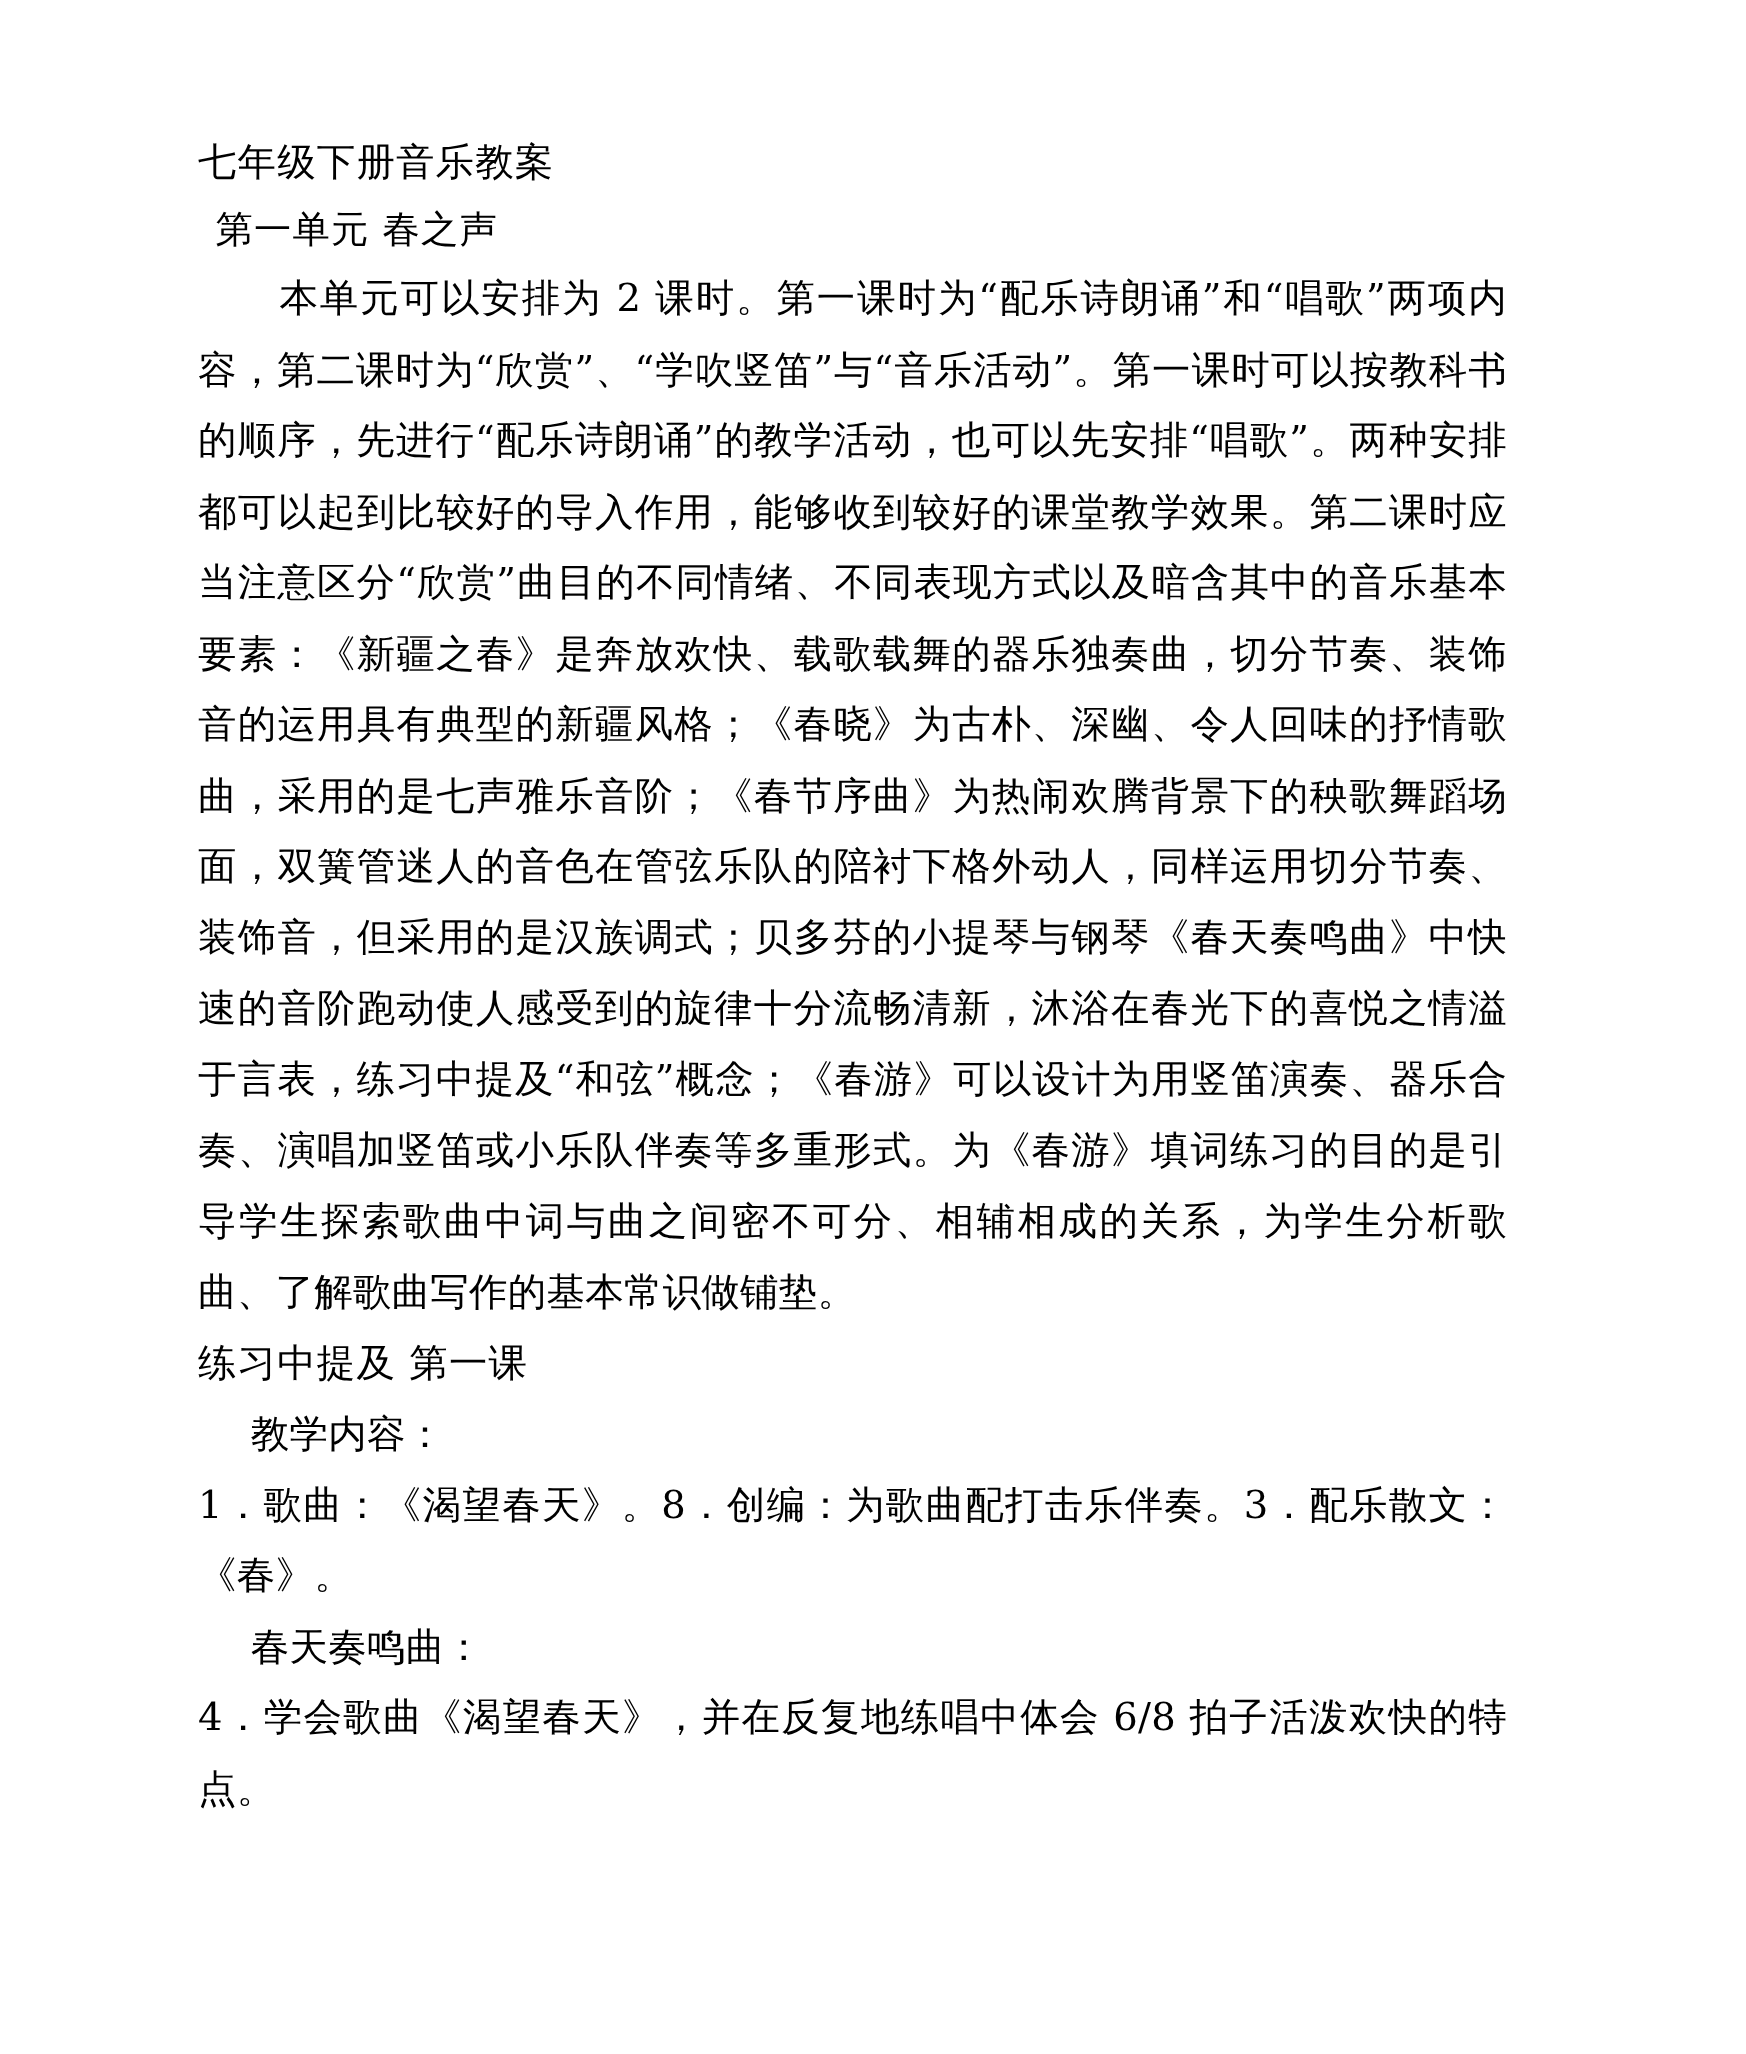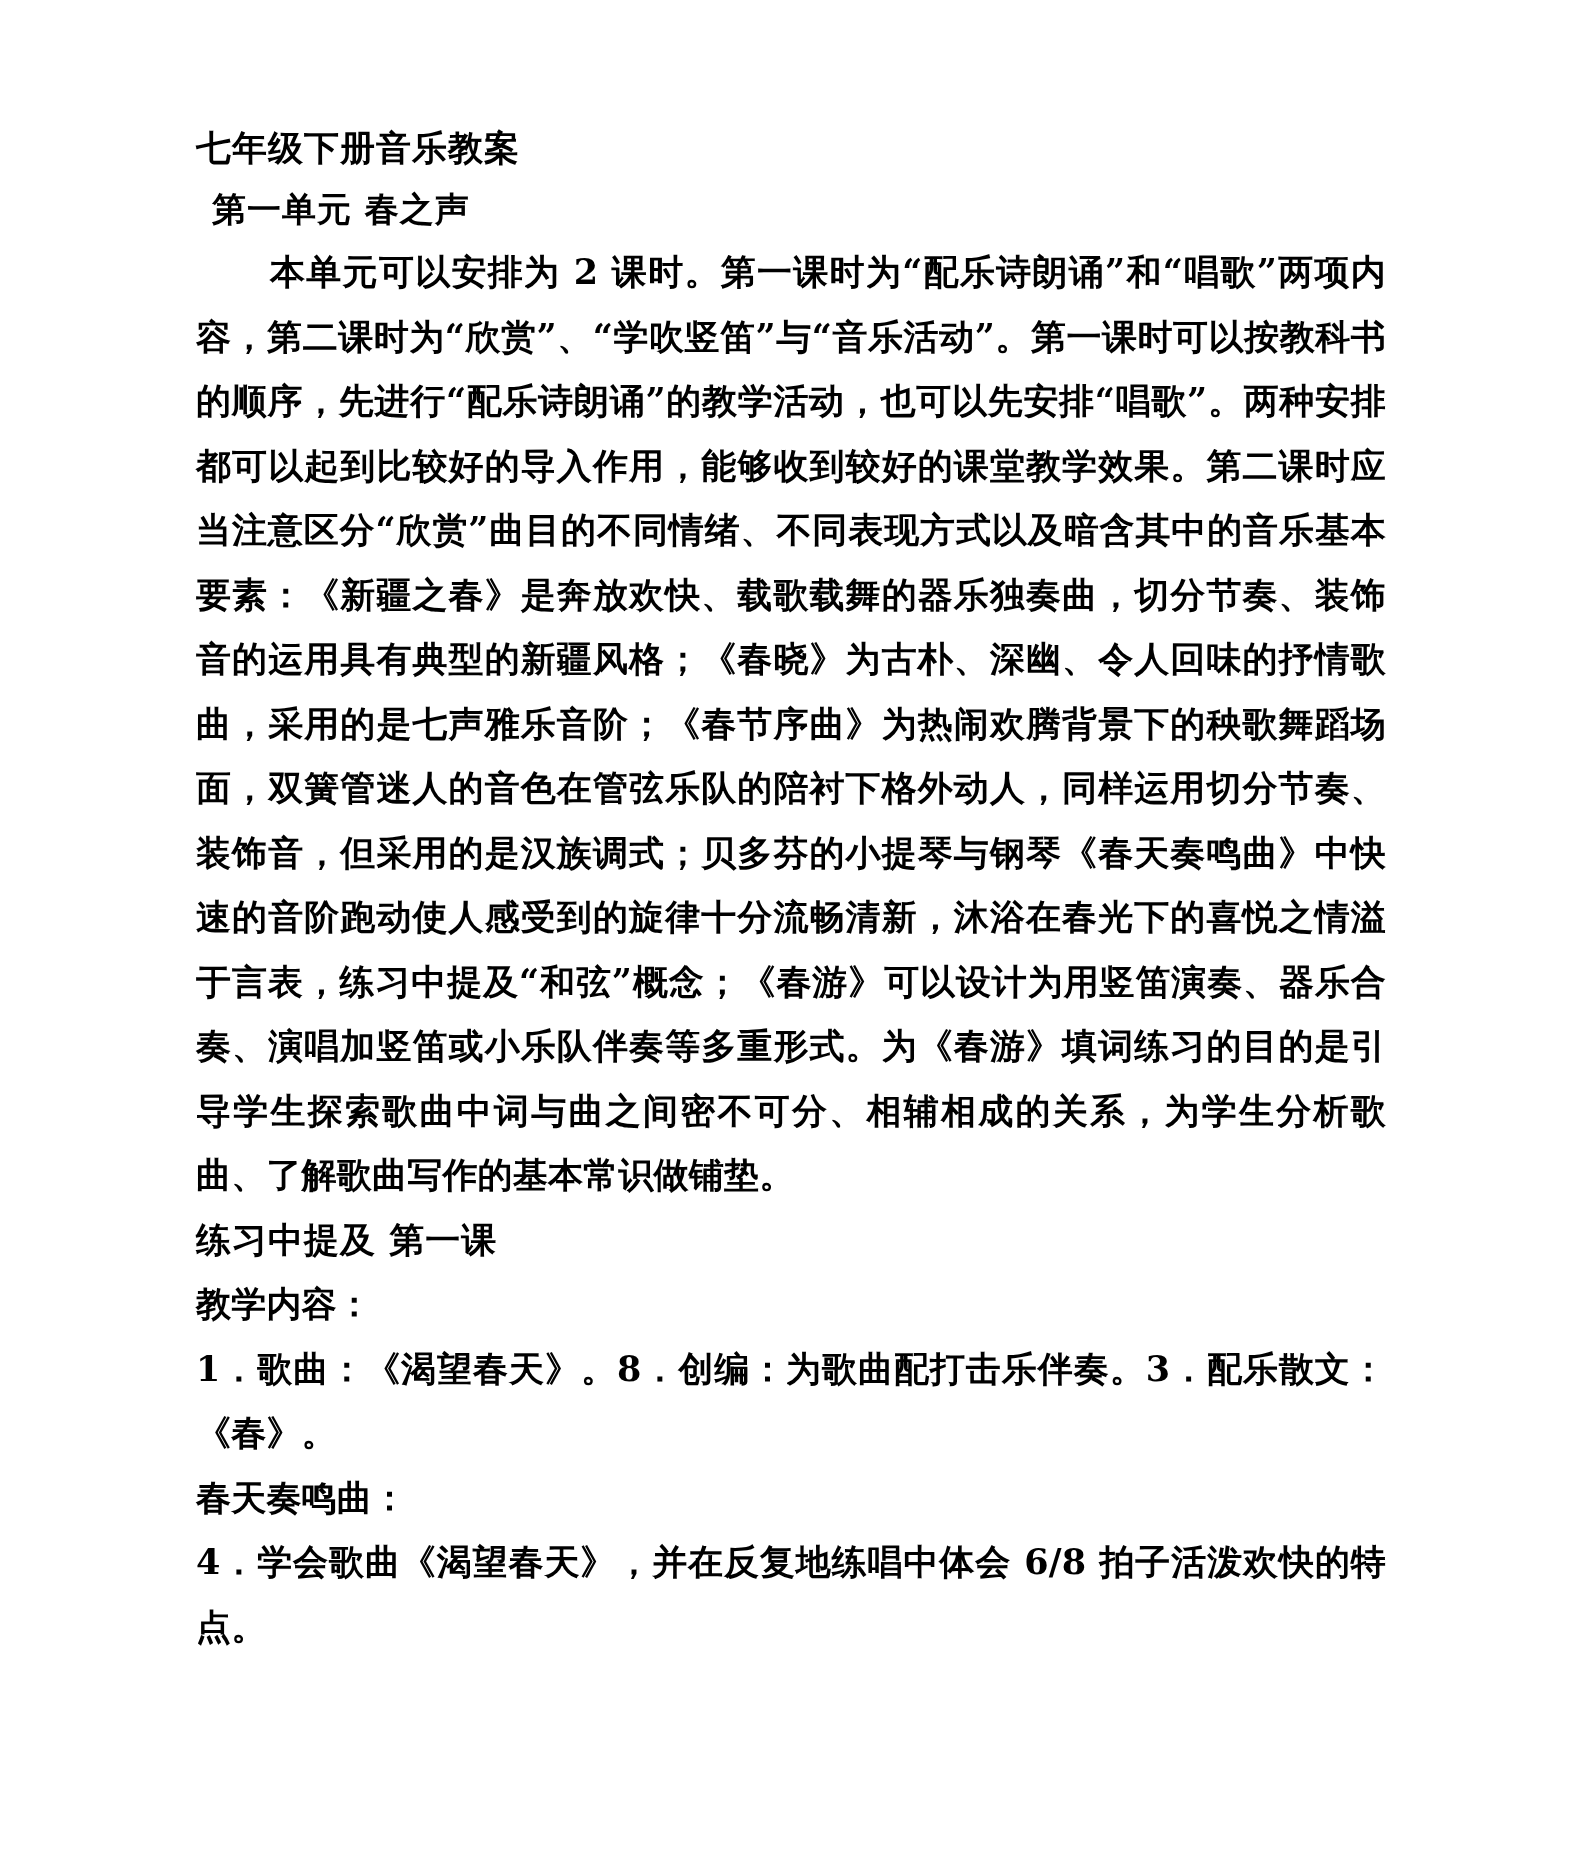"七年级下册音乐教案" #sheet { font-weight: bold -> none; left: 196px -> 180px }
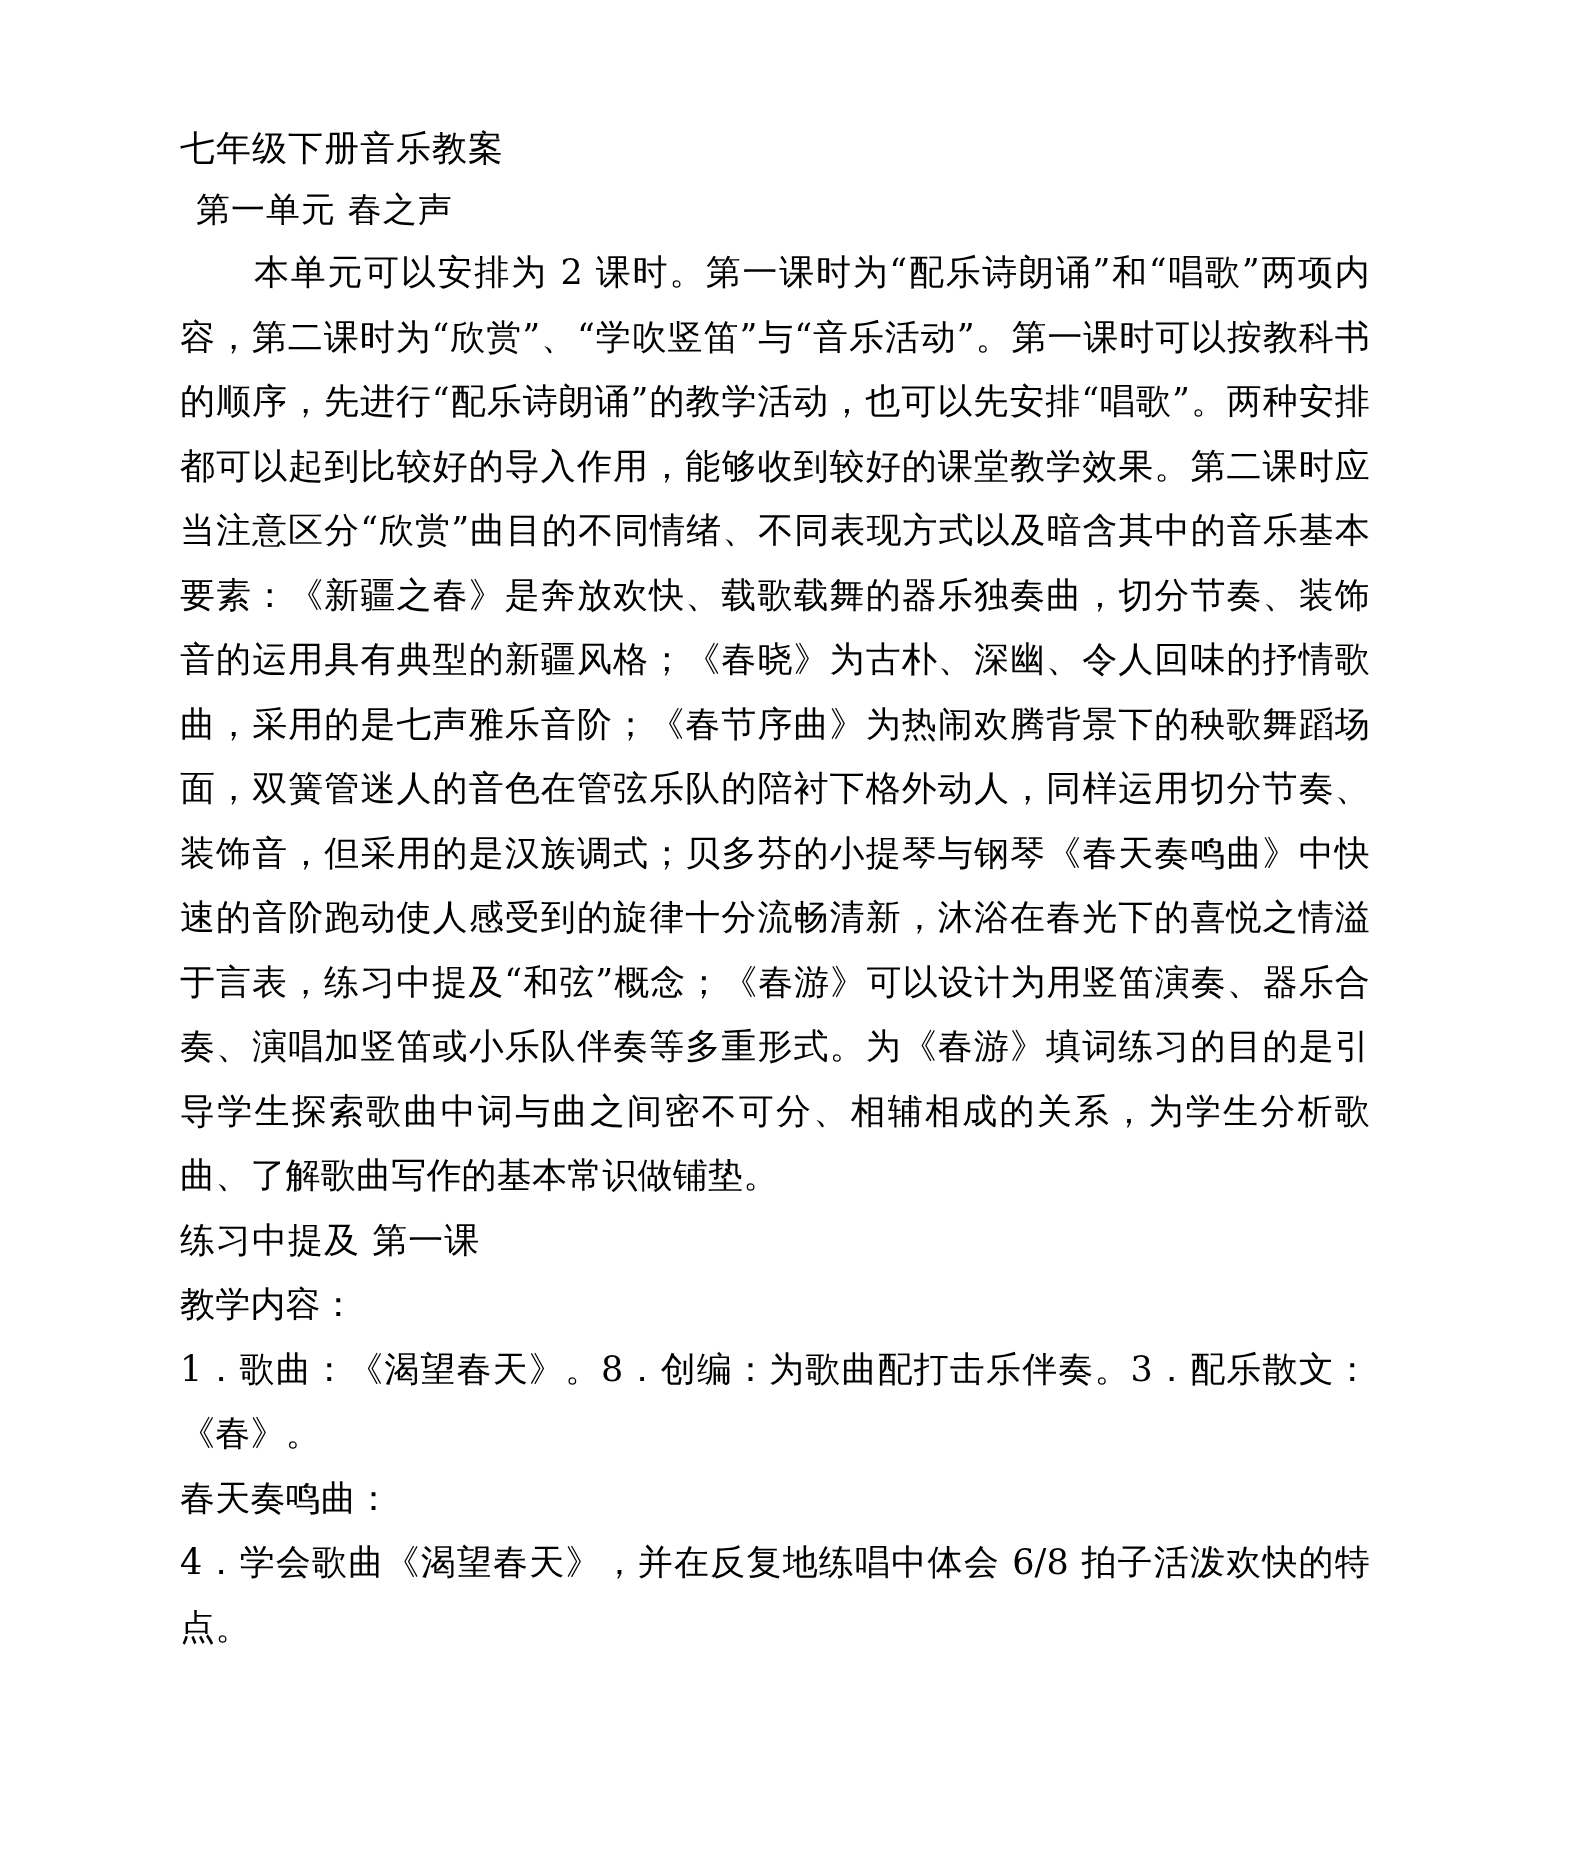"教学内容：" .line { margin-left: none -> 48px }
